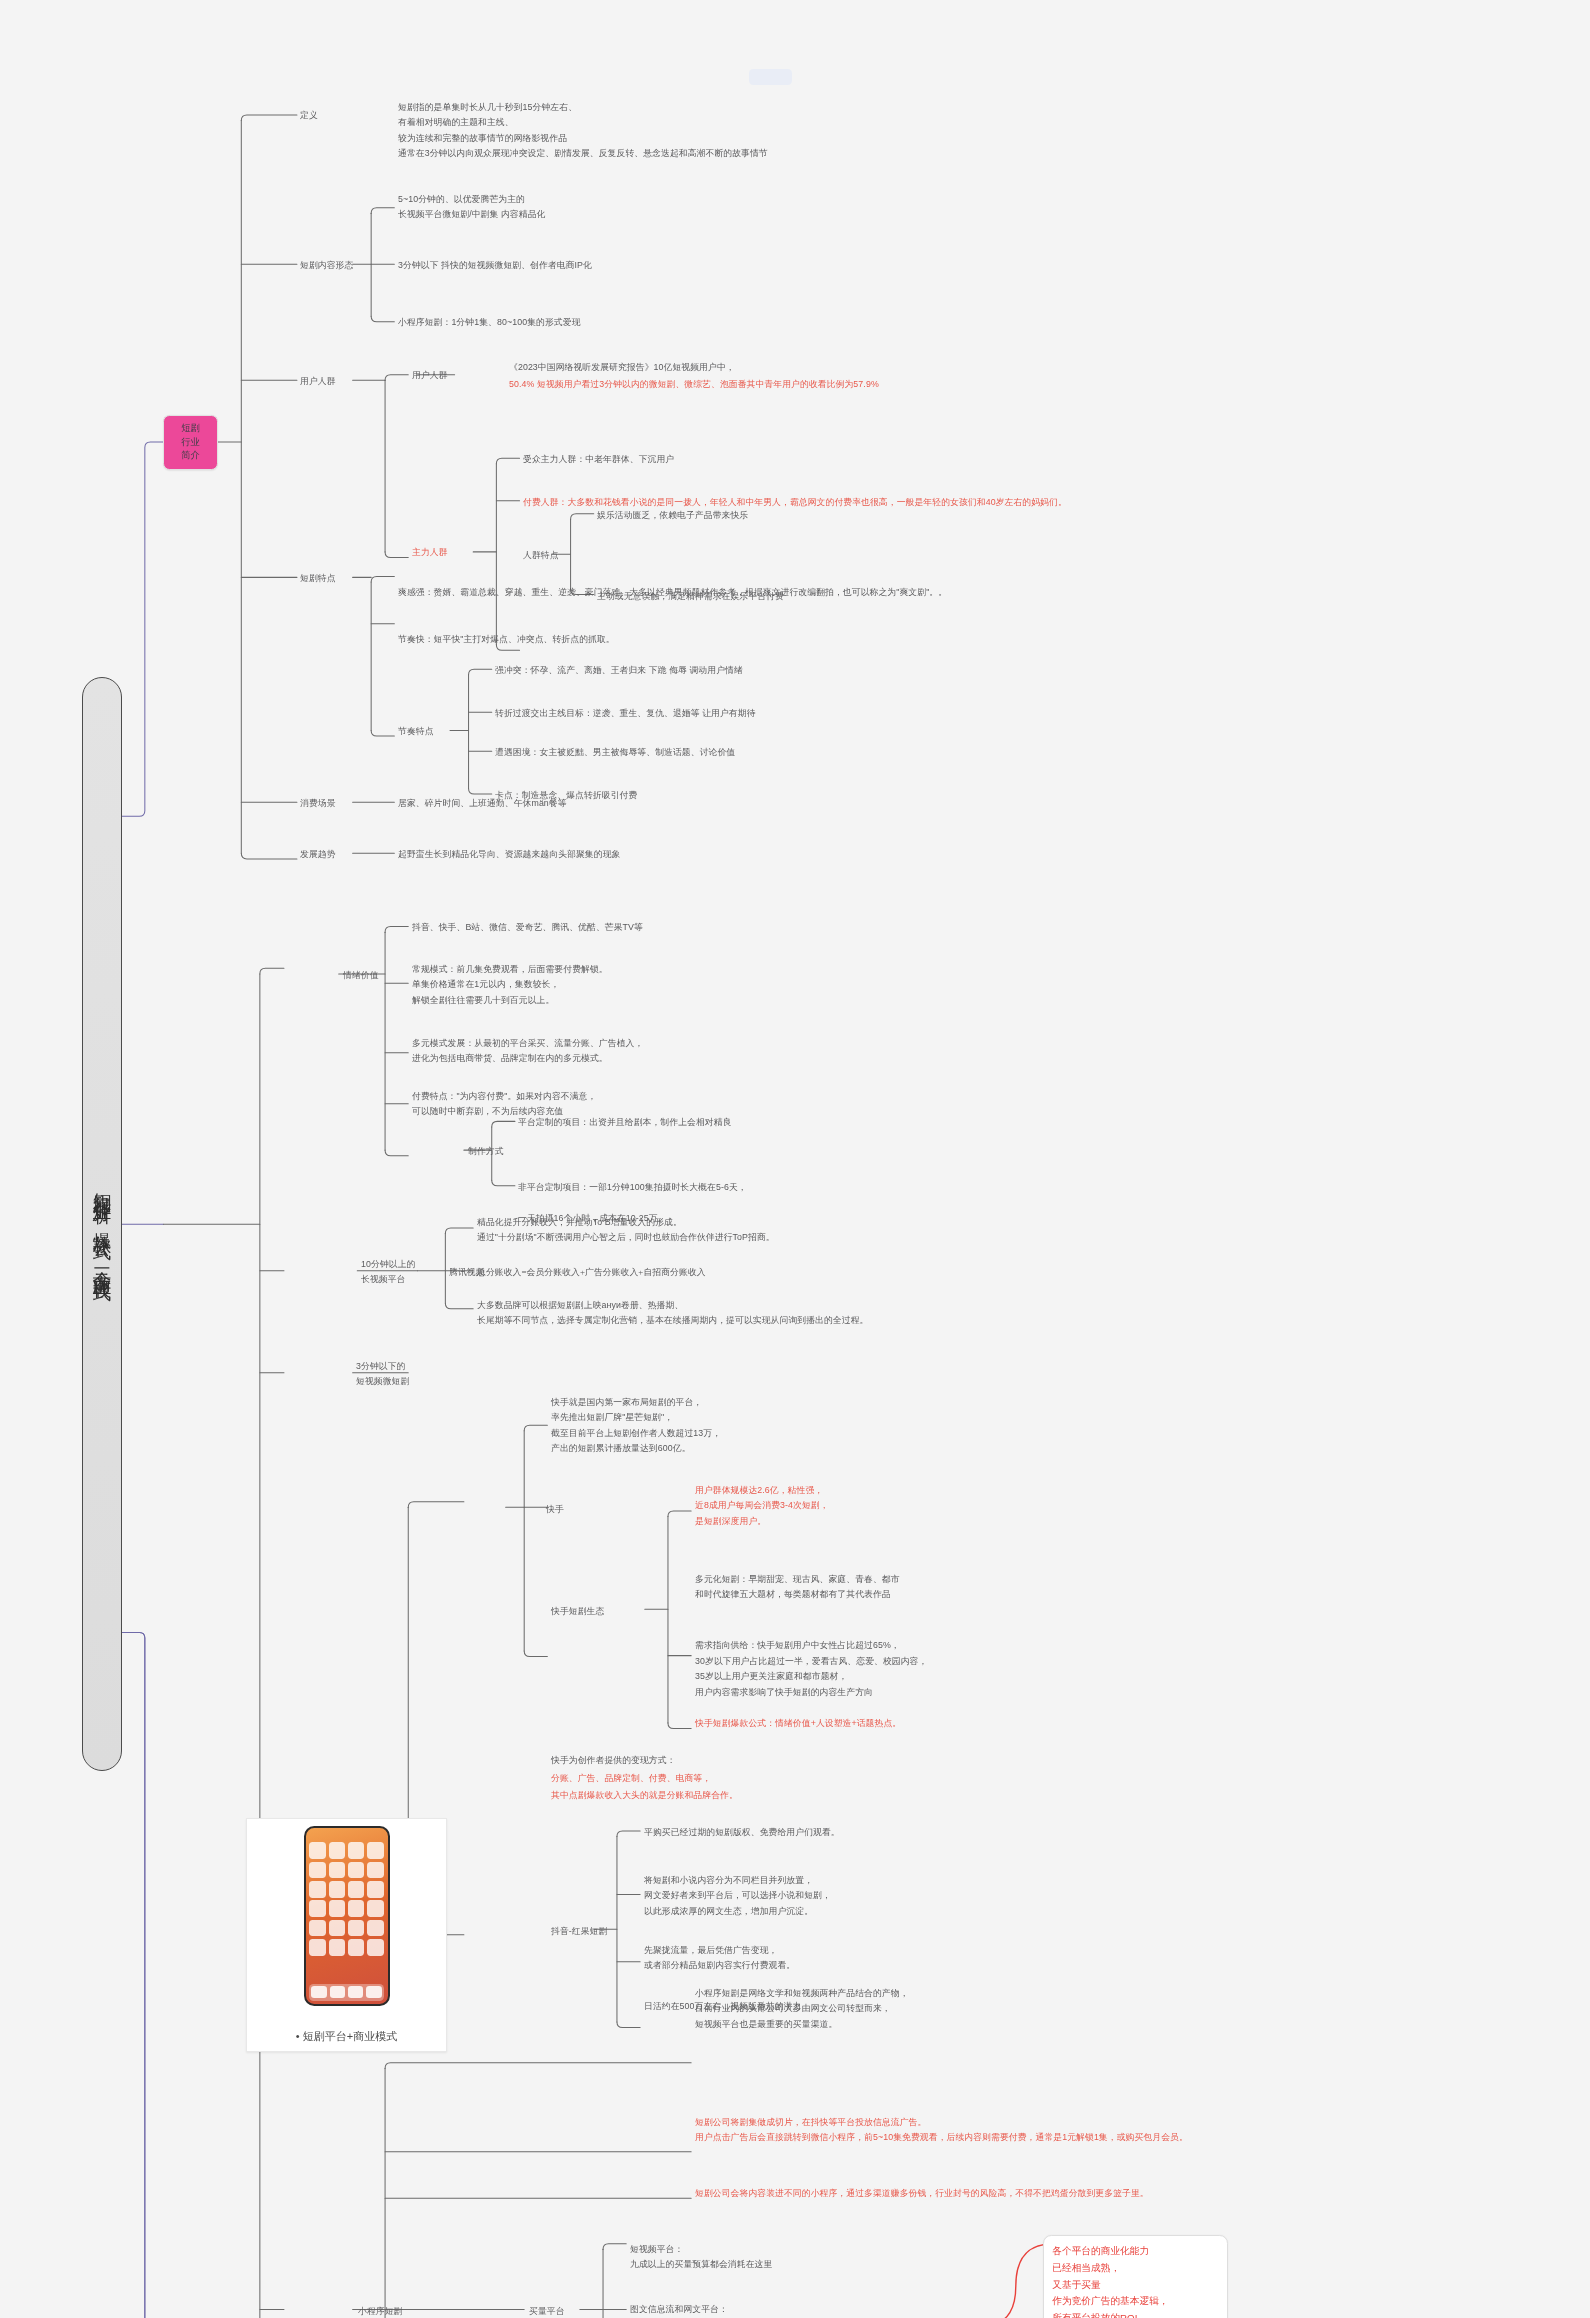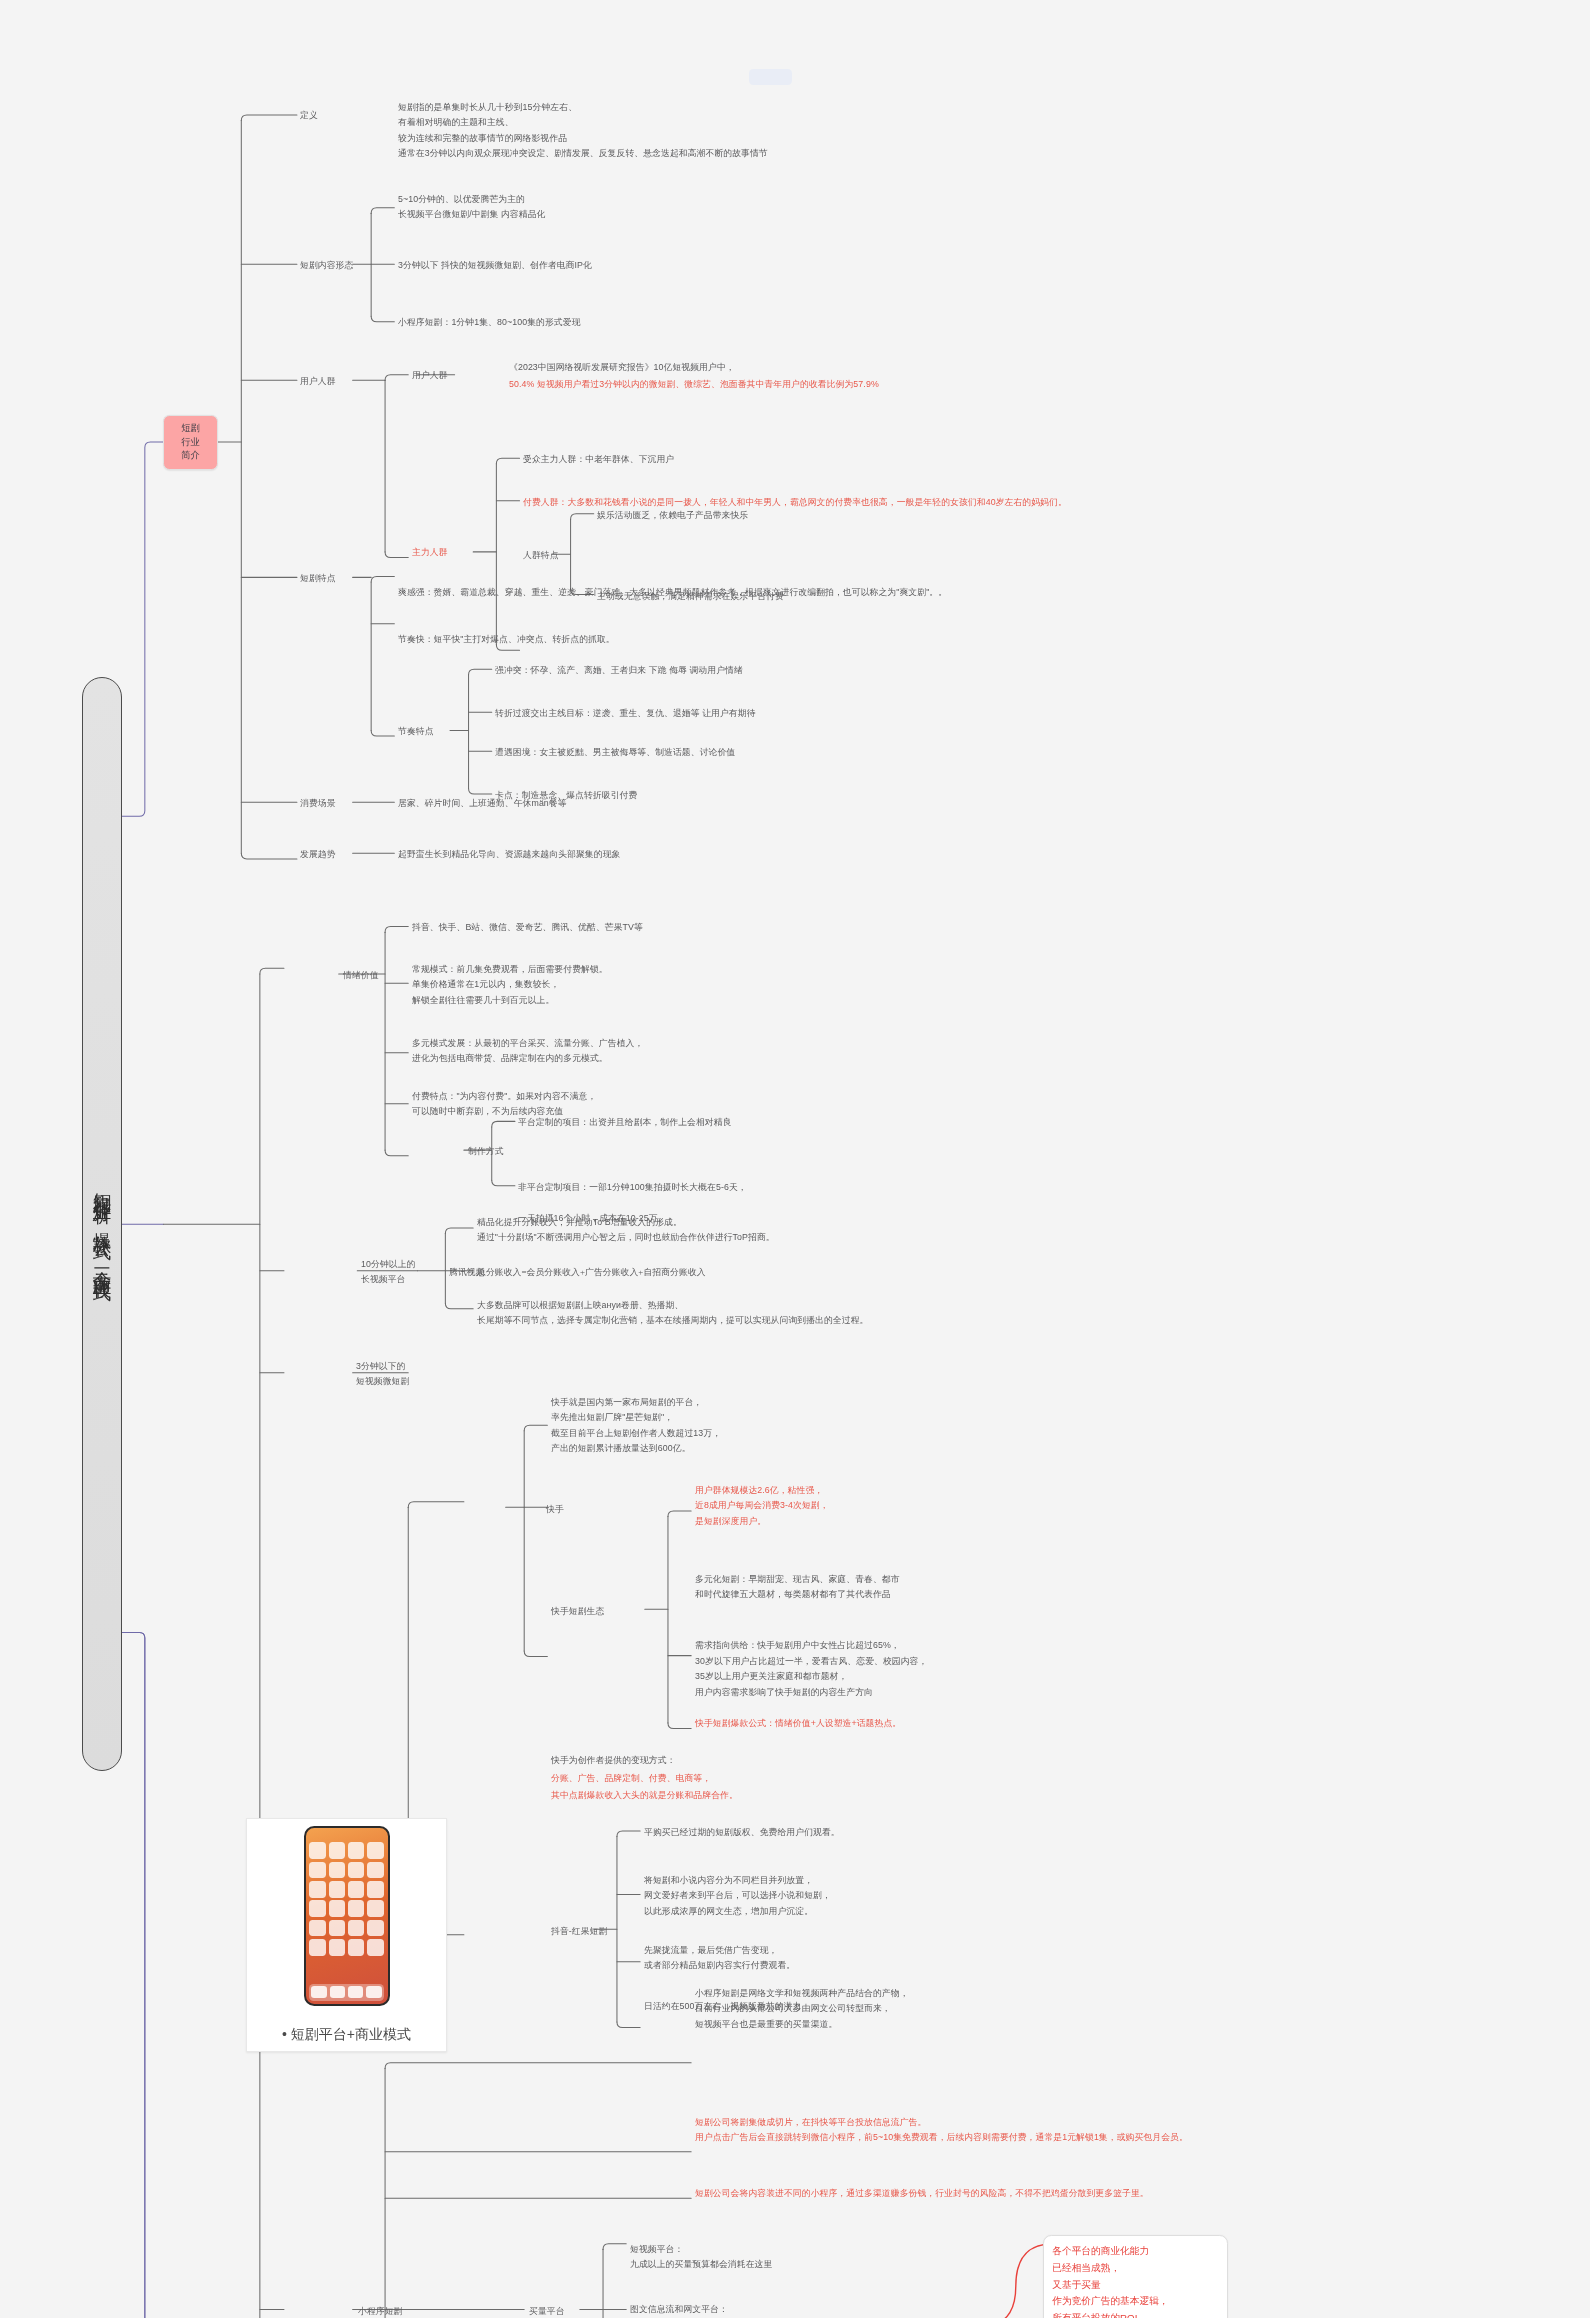"短剧" .cap { background: #fca5a5 -> #ec4899 }
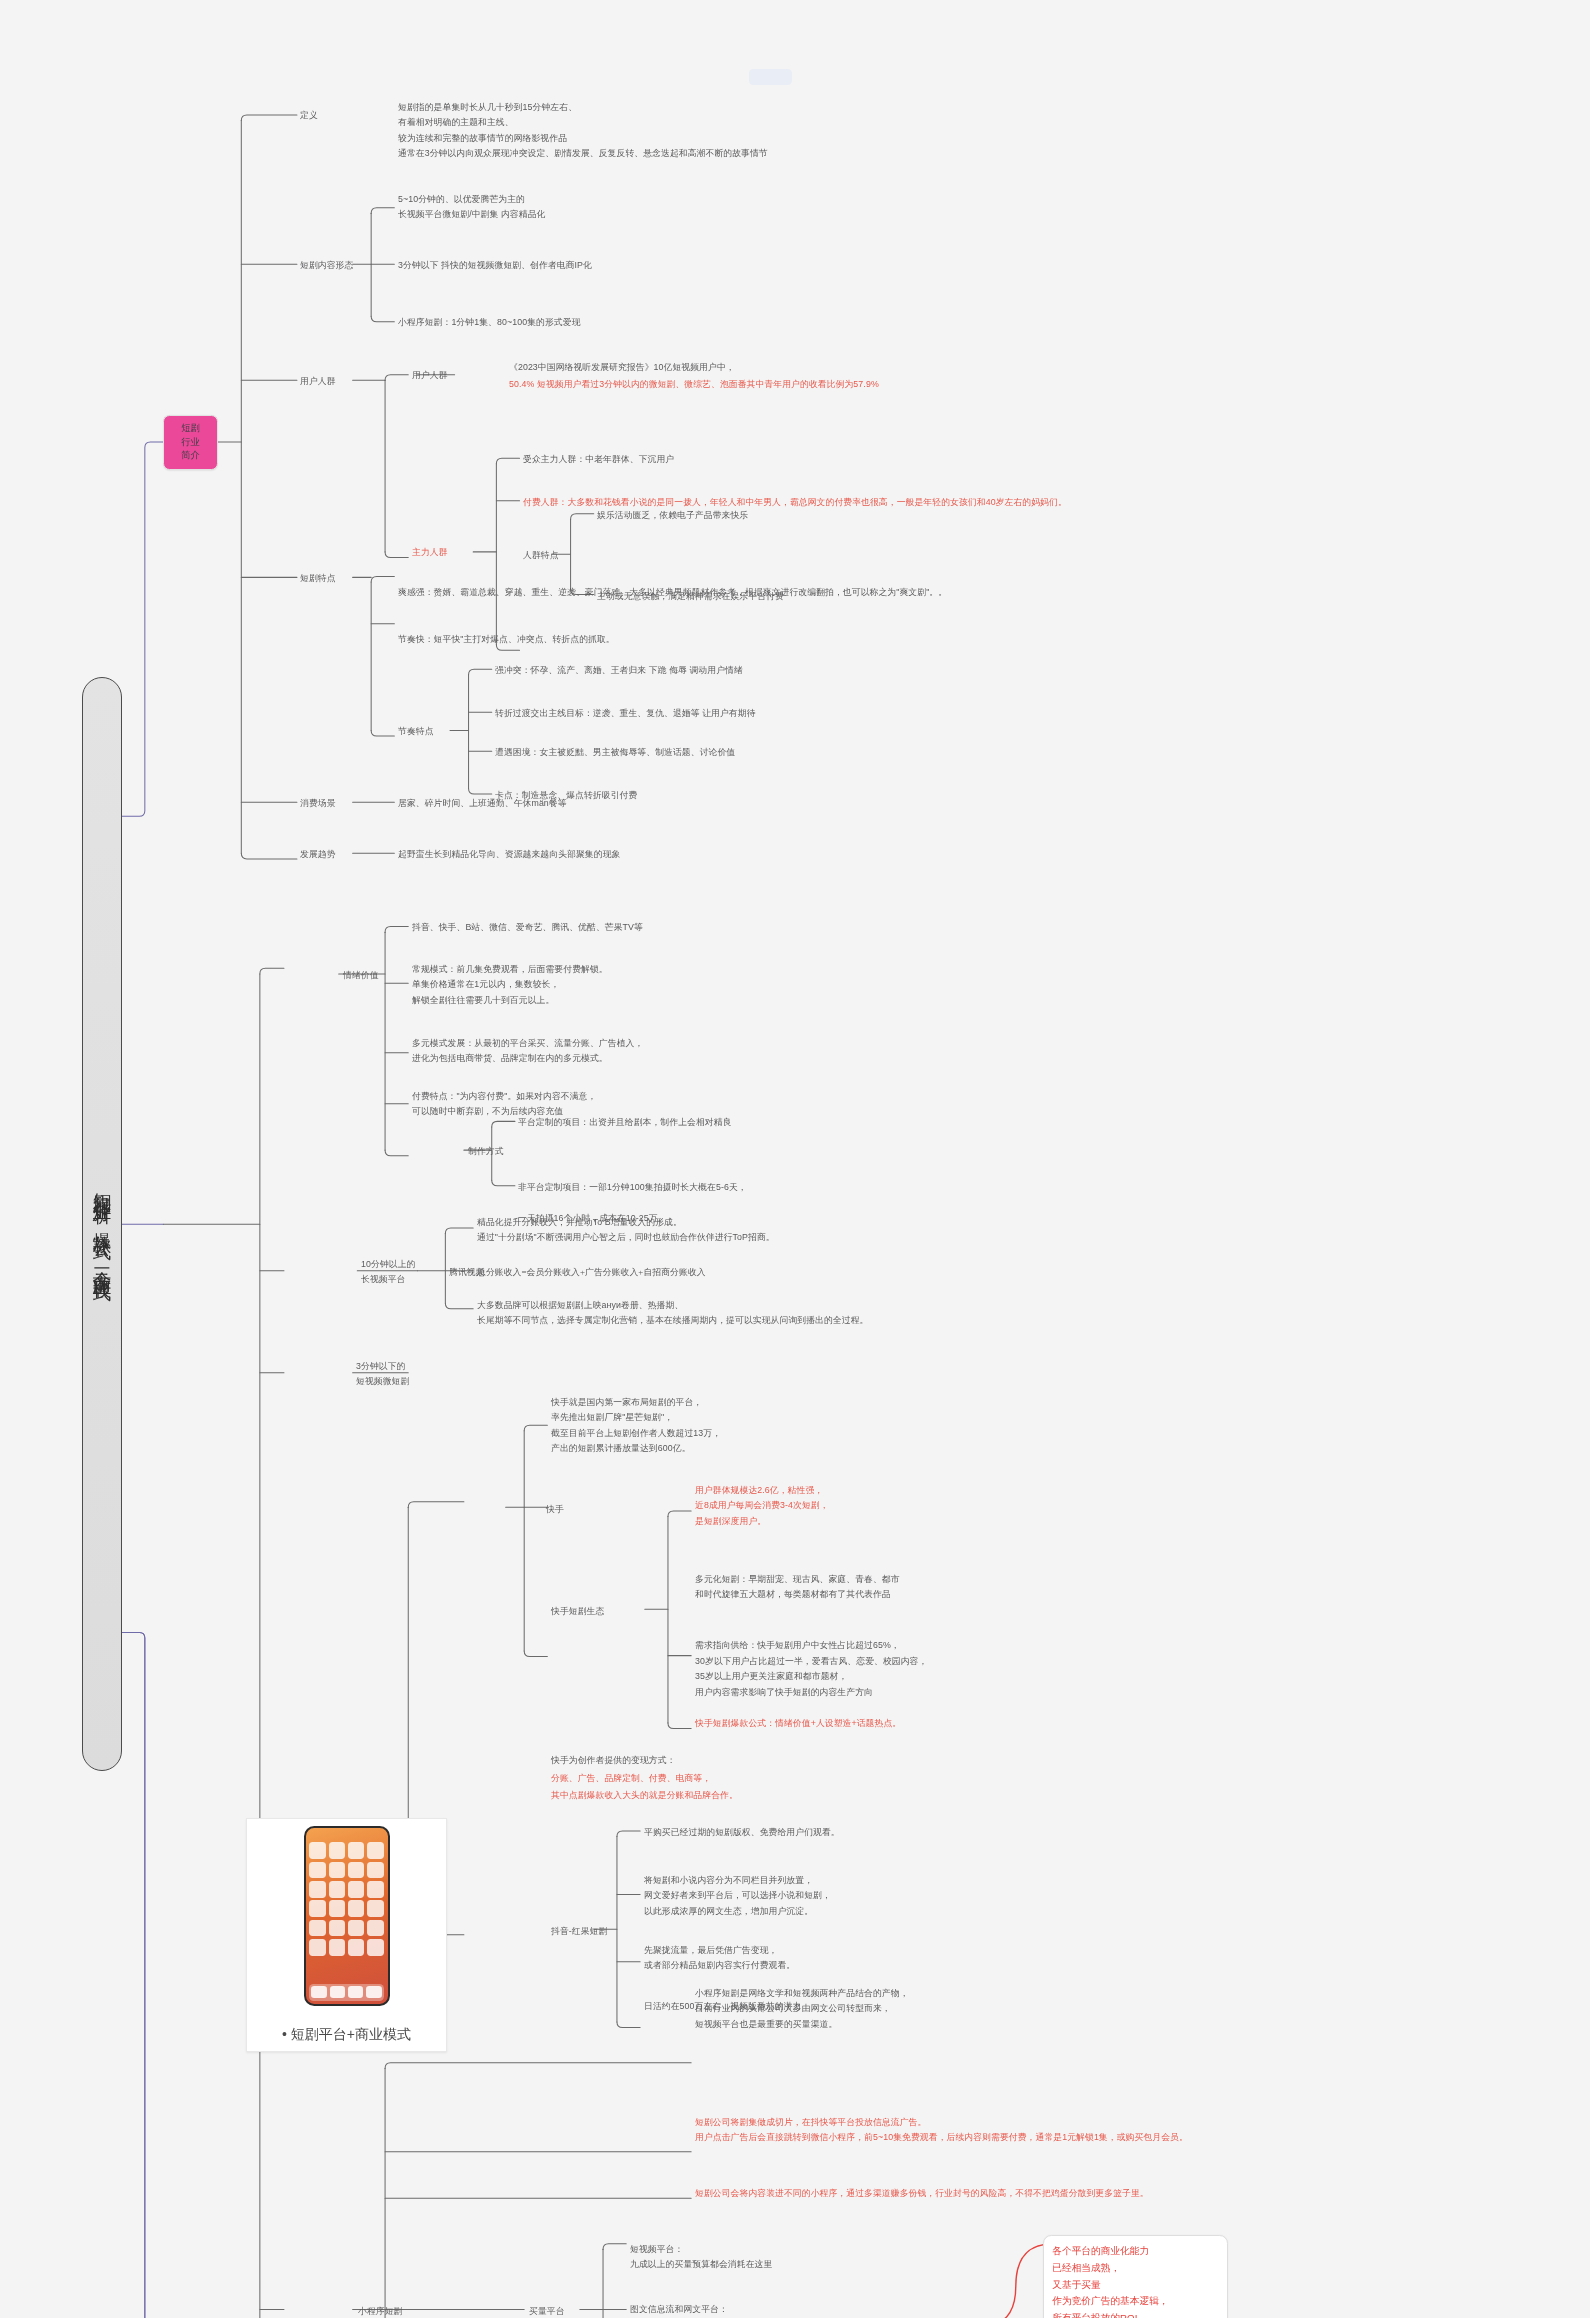"• 短剧平台+商业模式" .phone-cap { font-size: 14px -> 11px }
